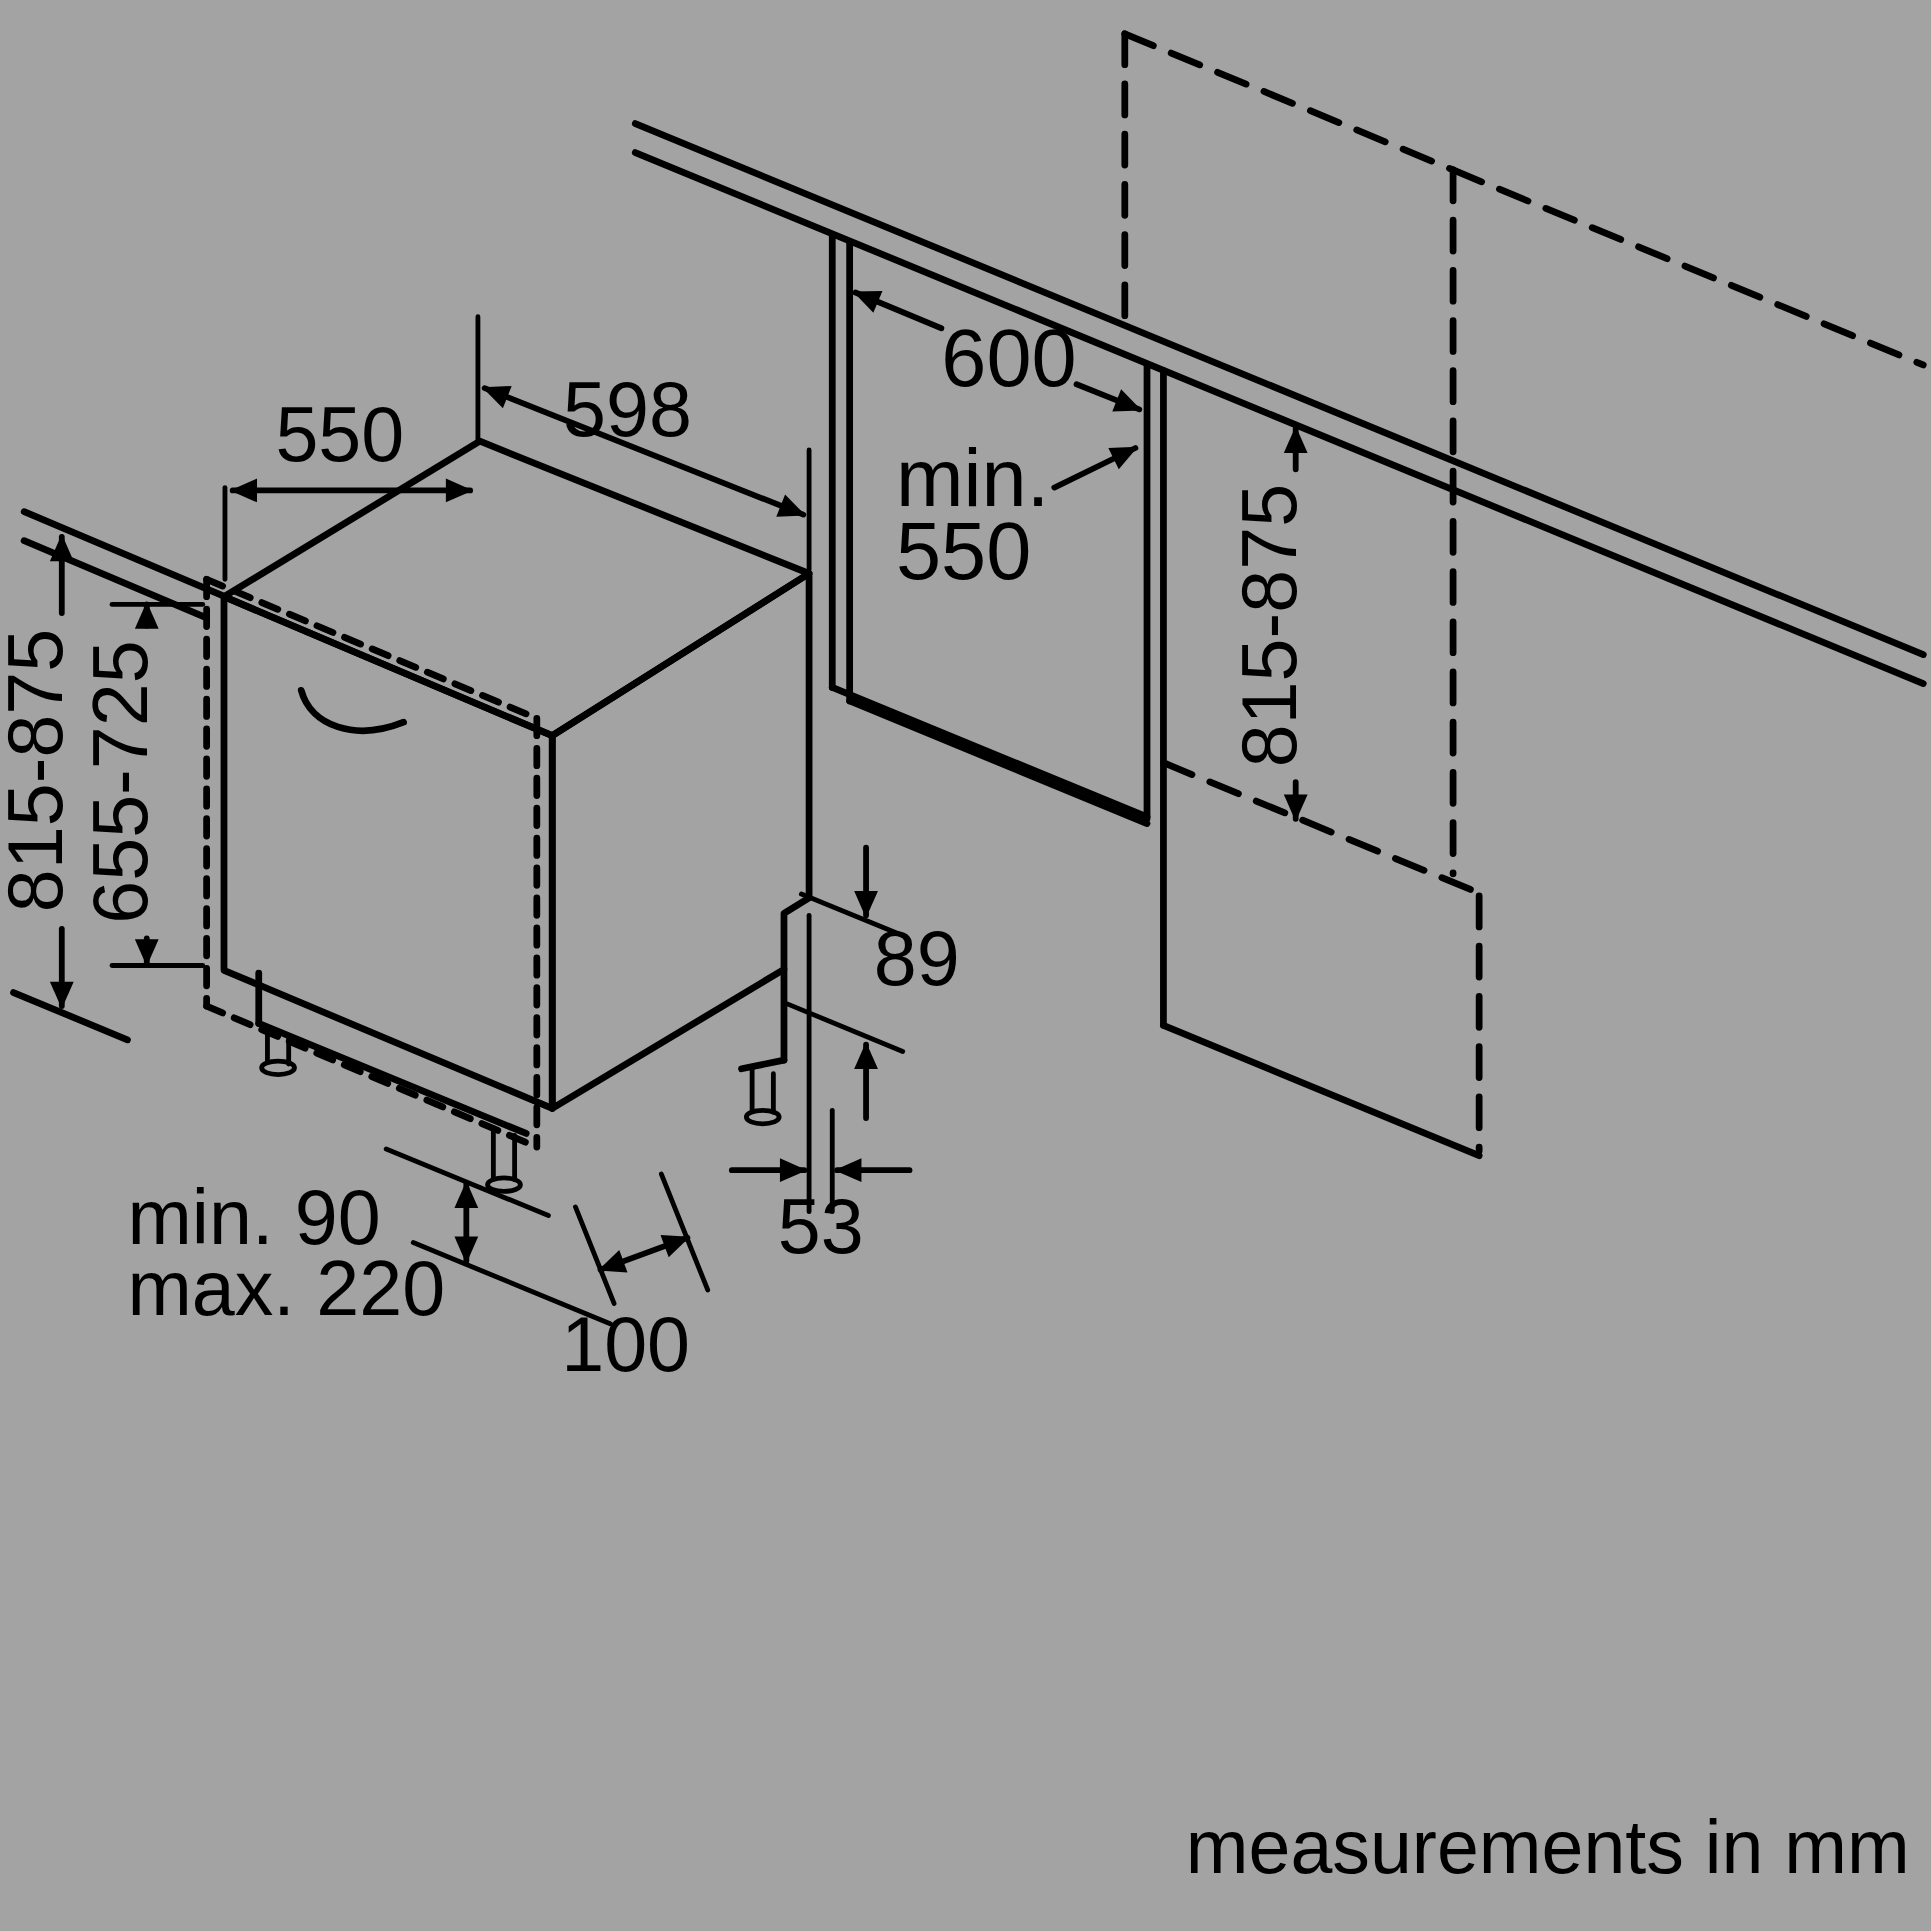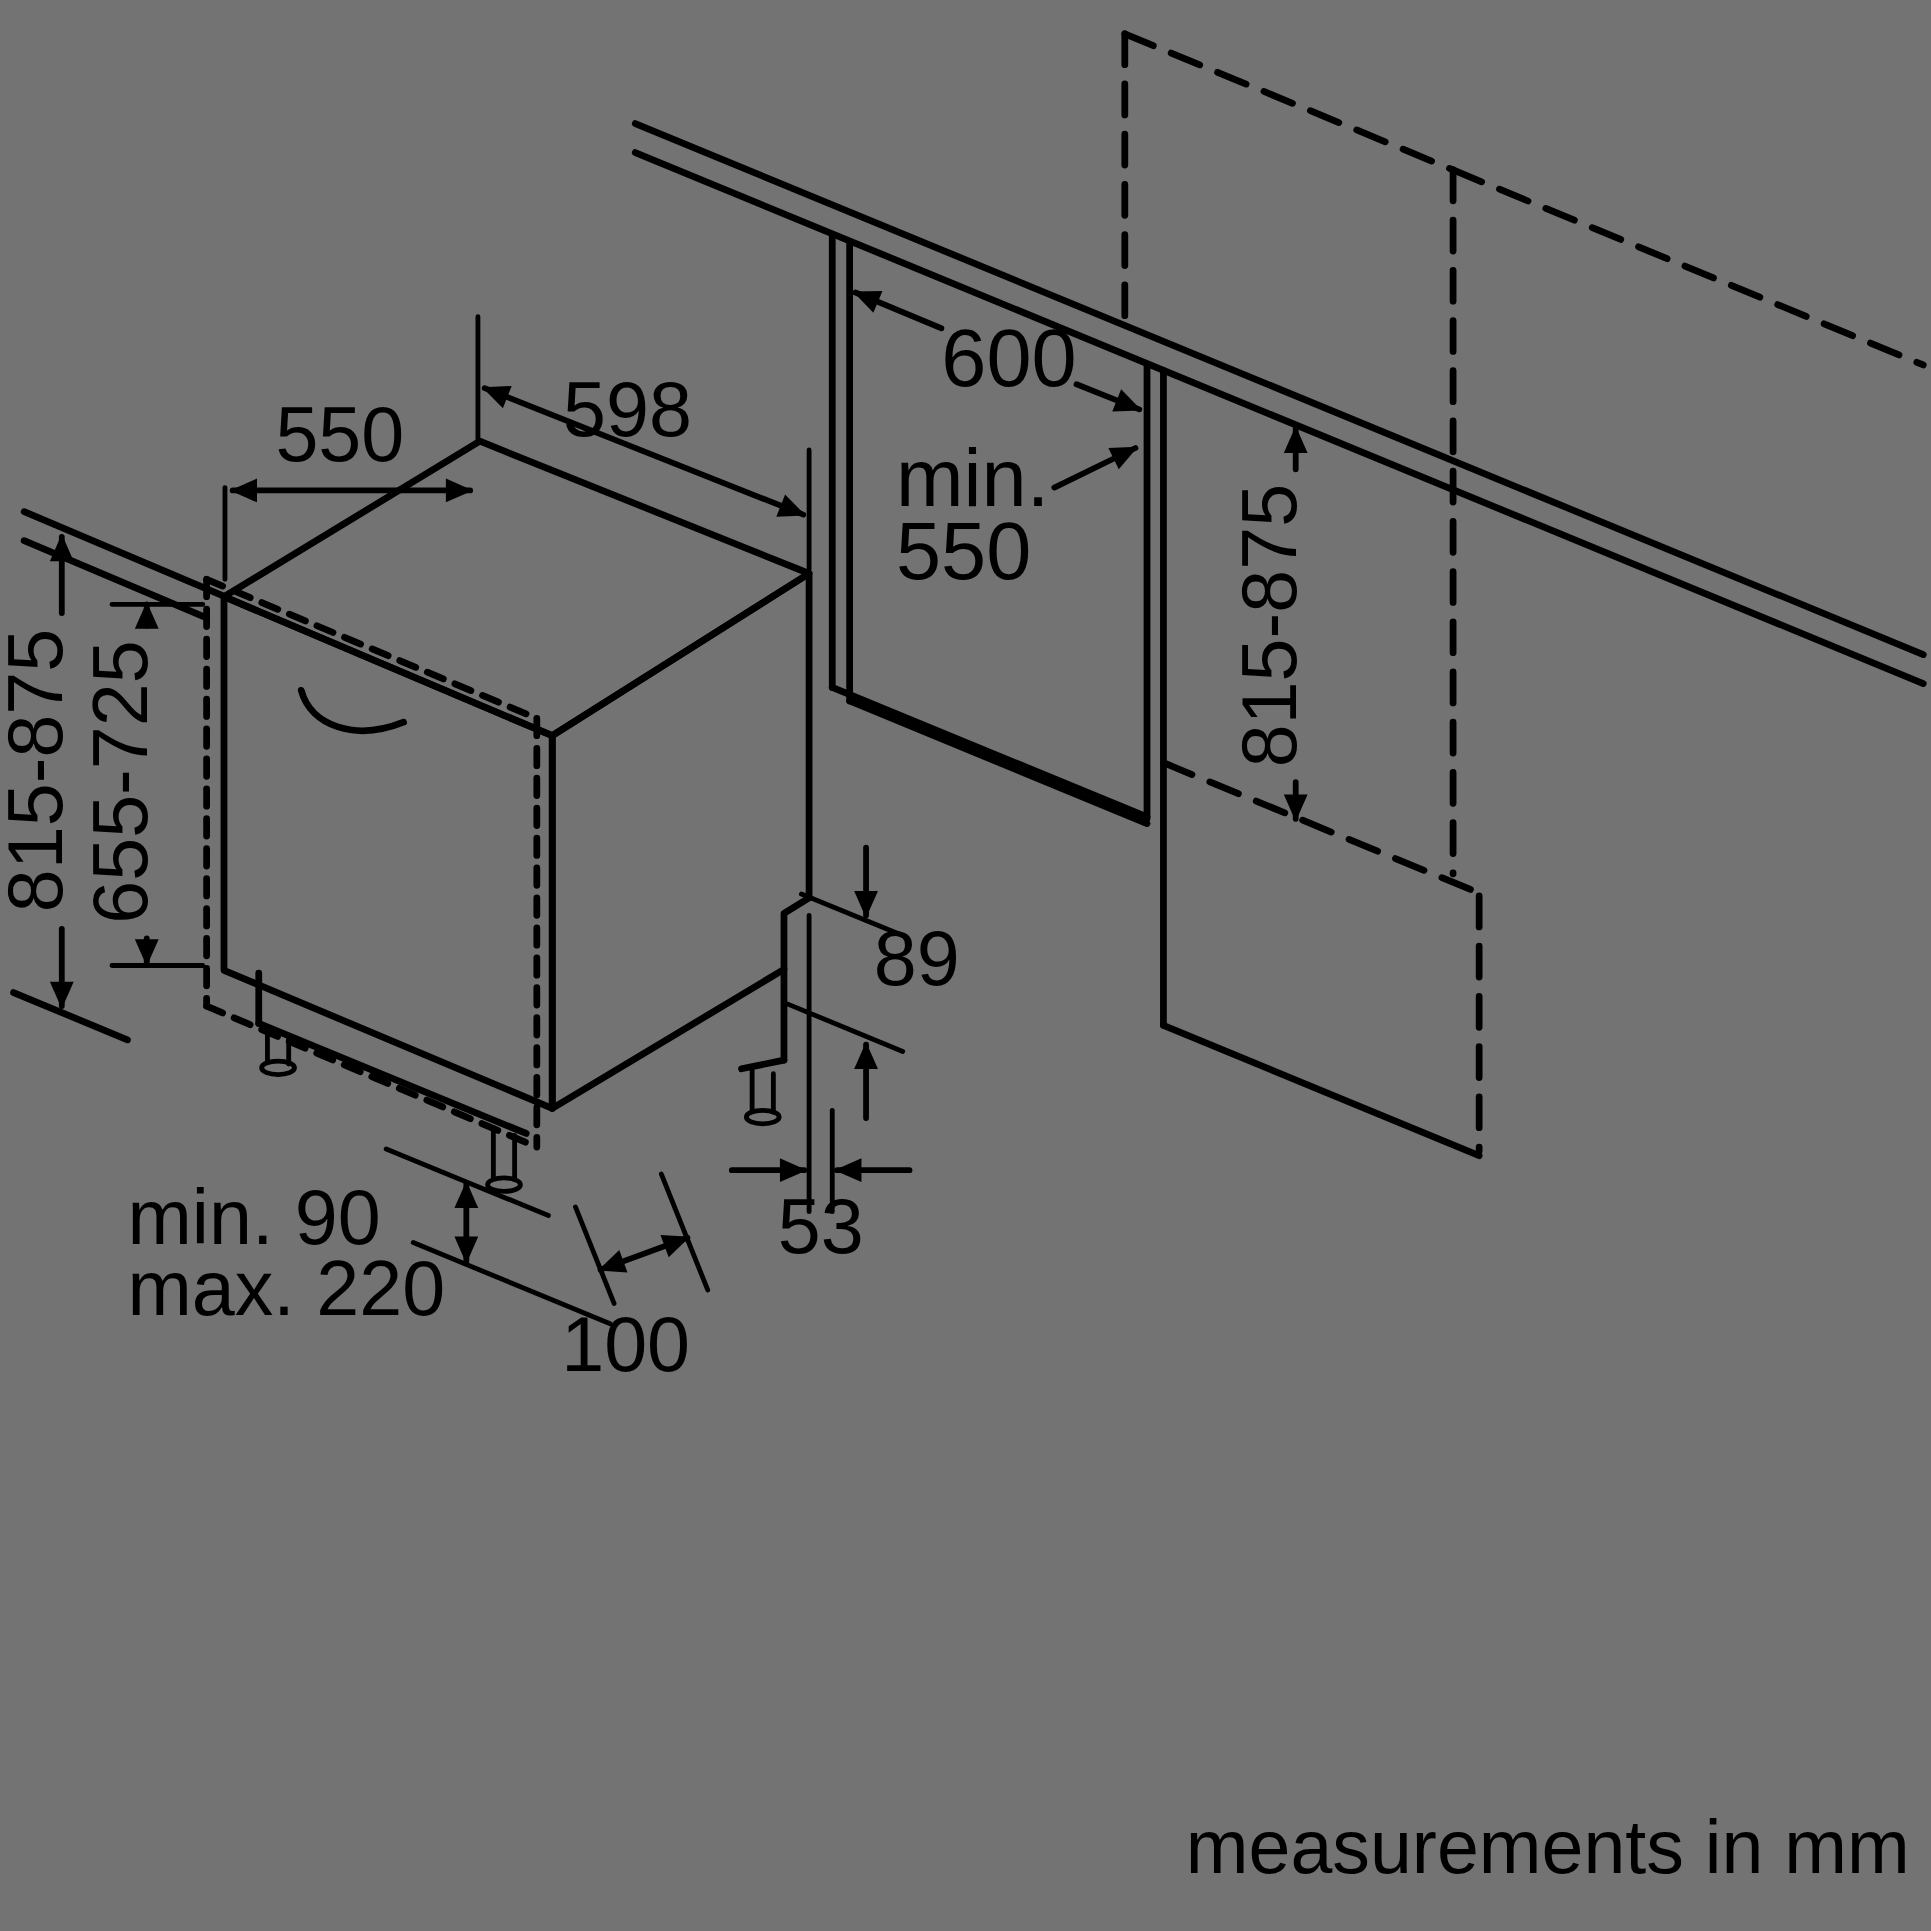"550" .stage { background: #737373 -> #a3a3a3 }
